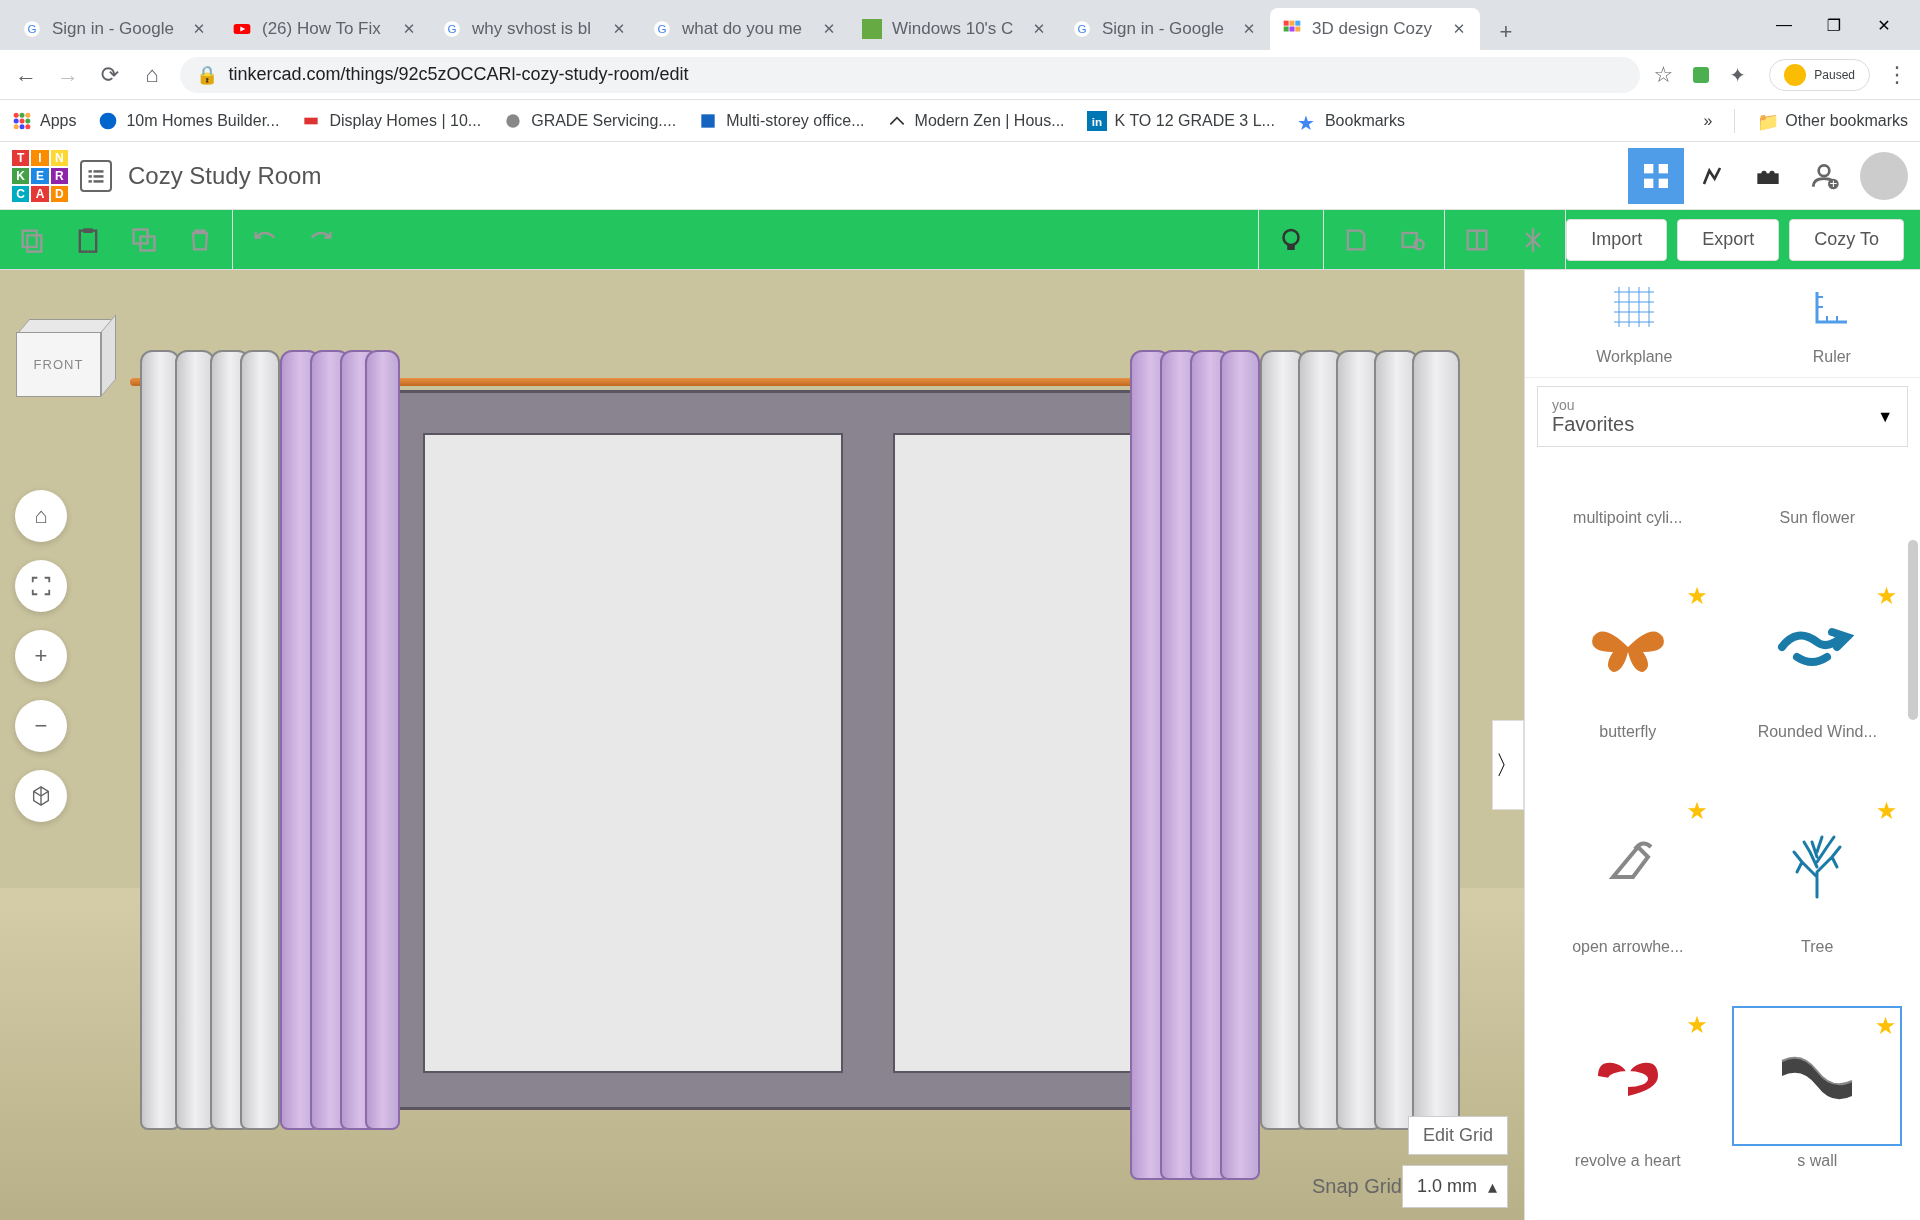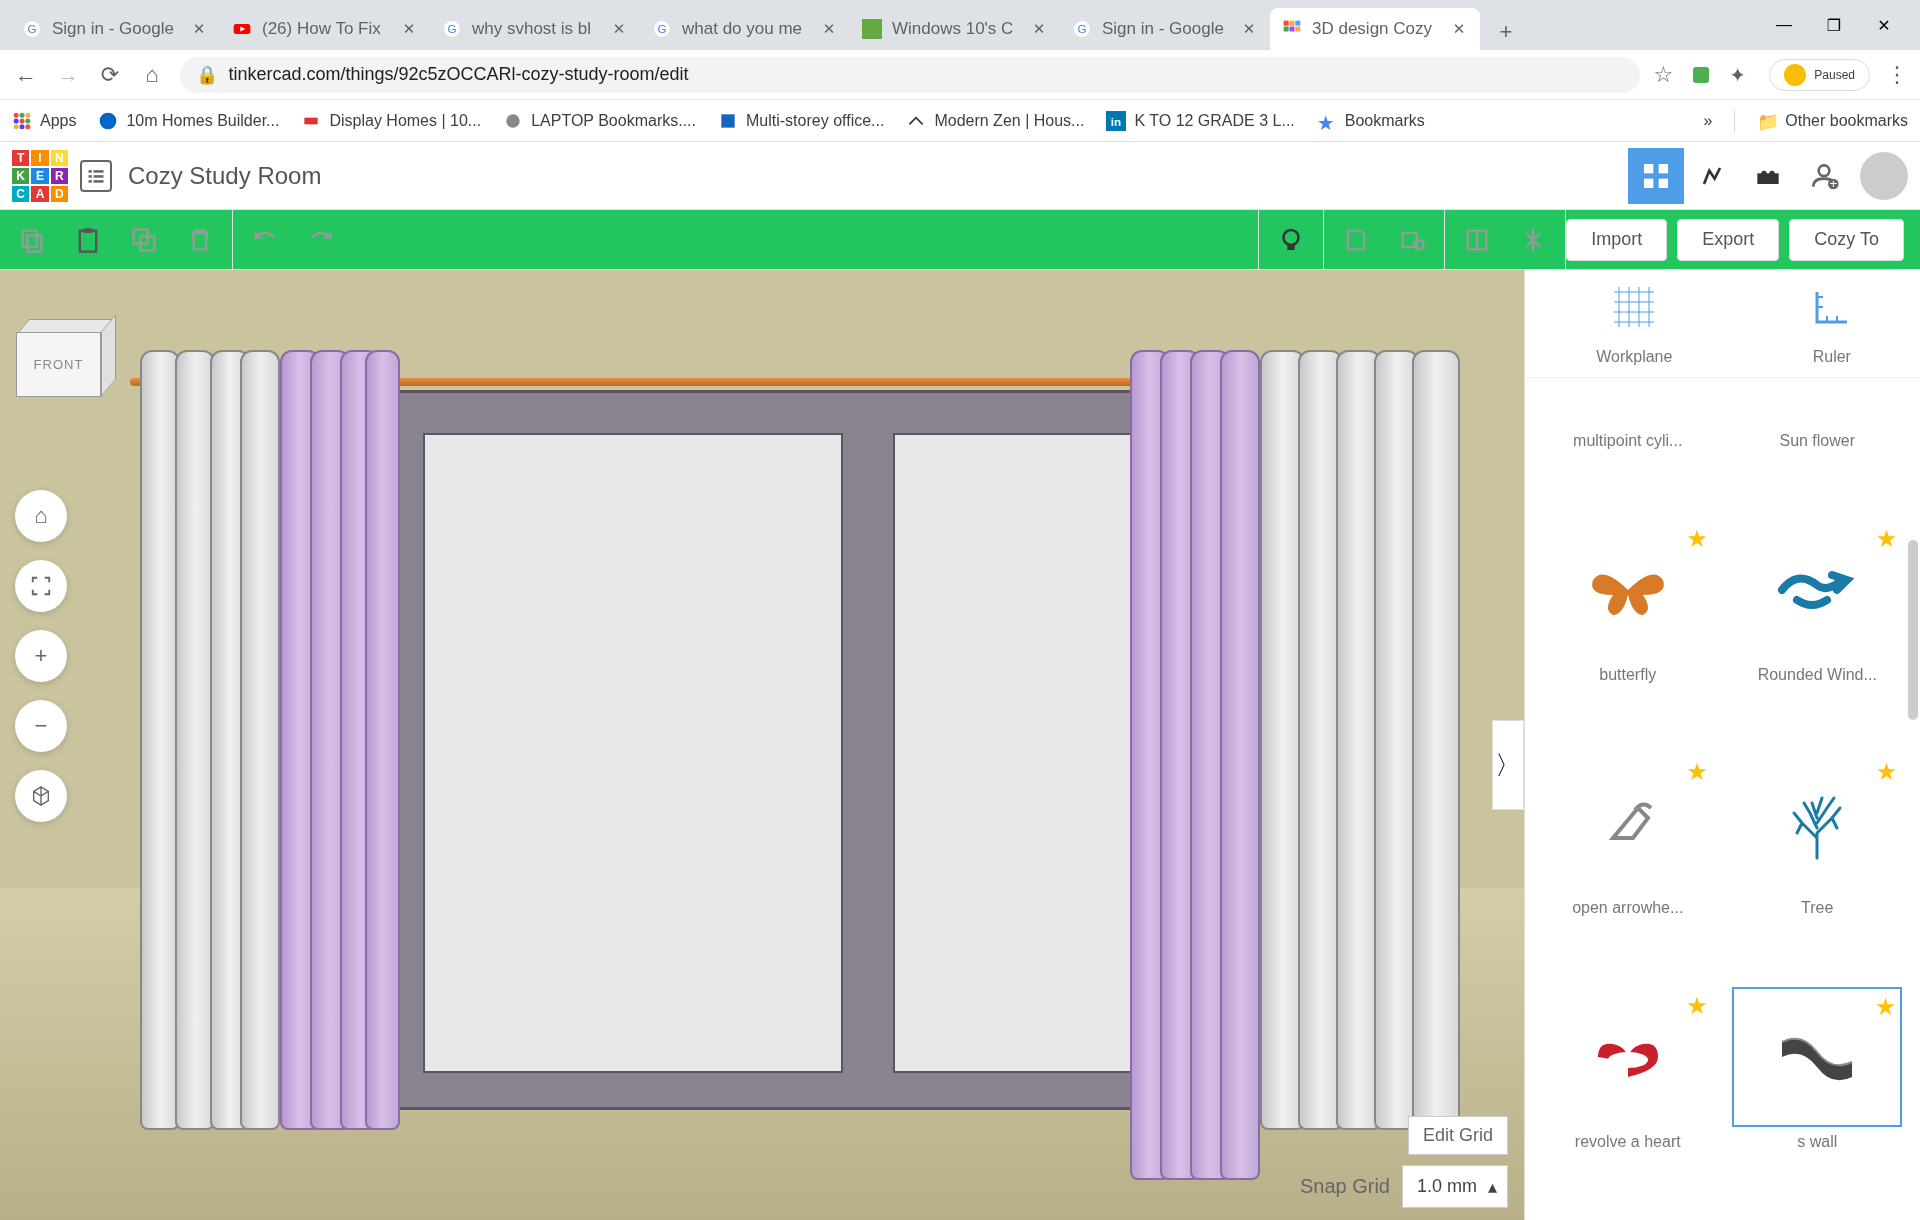"LAPTOP Bookmarks...." span { text: LAPTOP Bookmarks -> GRADE Servicing }
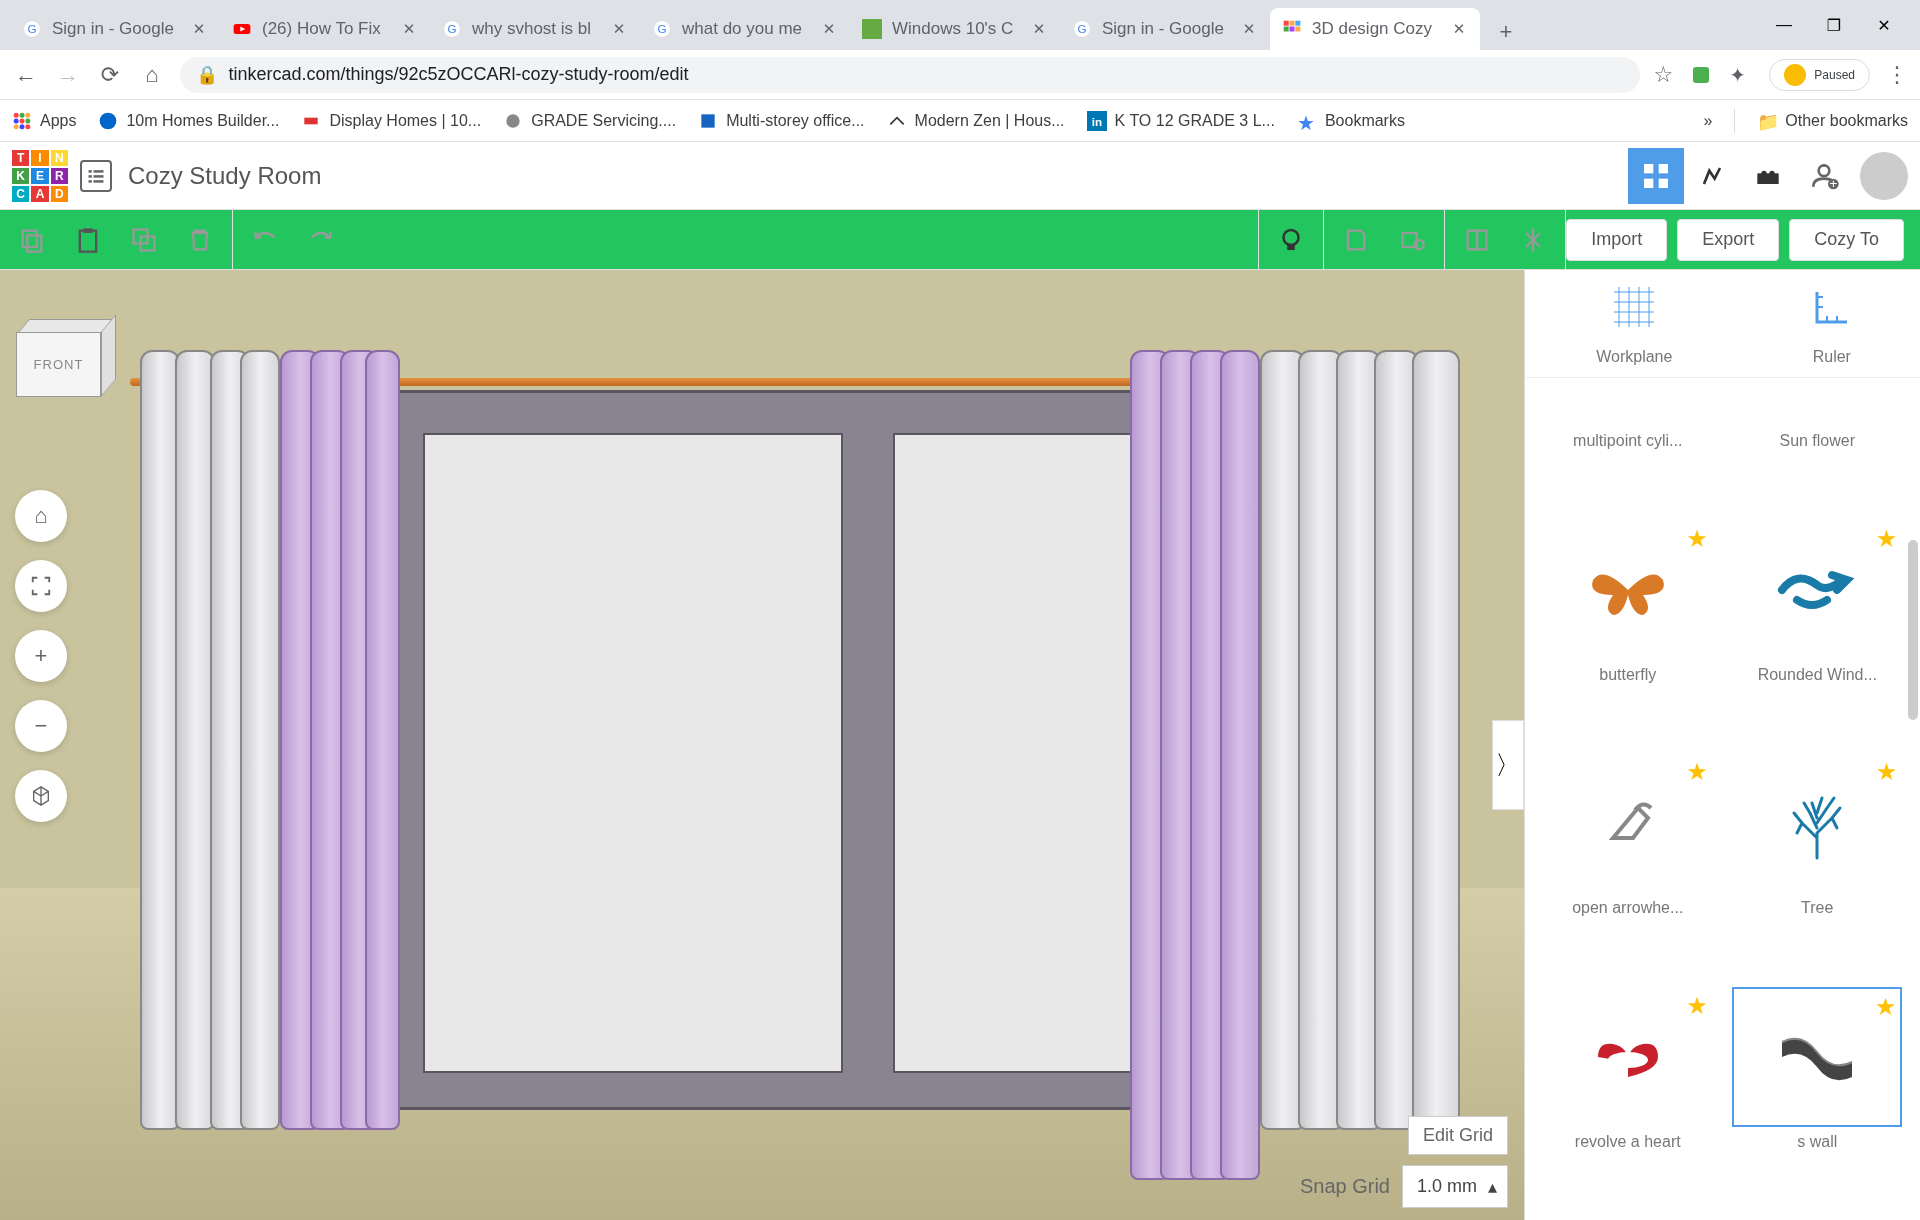"you" div.category-select { html: none -> <div> <div>you</div> <div>Favorites</div> <div>▼</div> </div> }
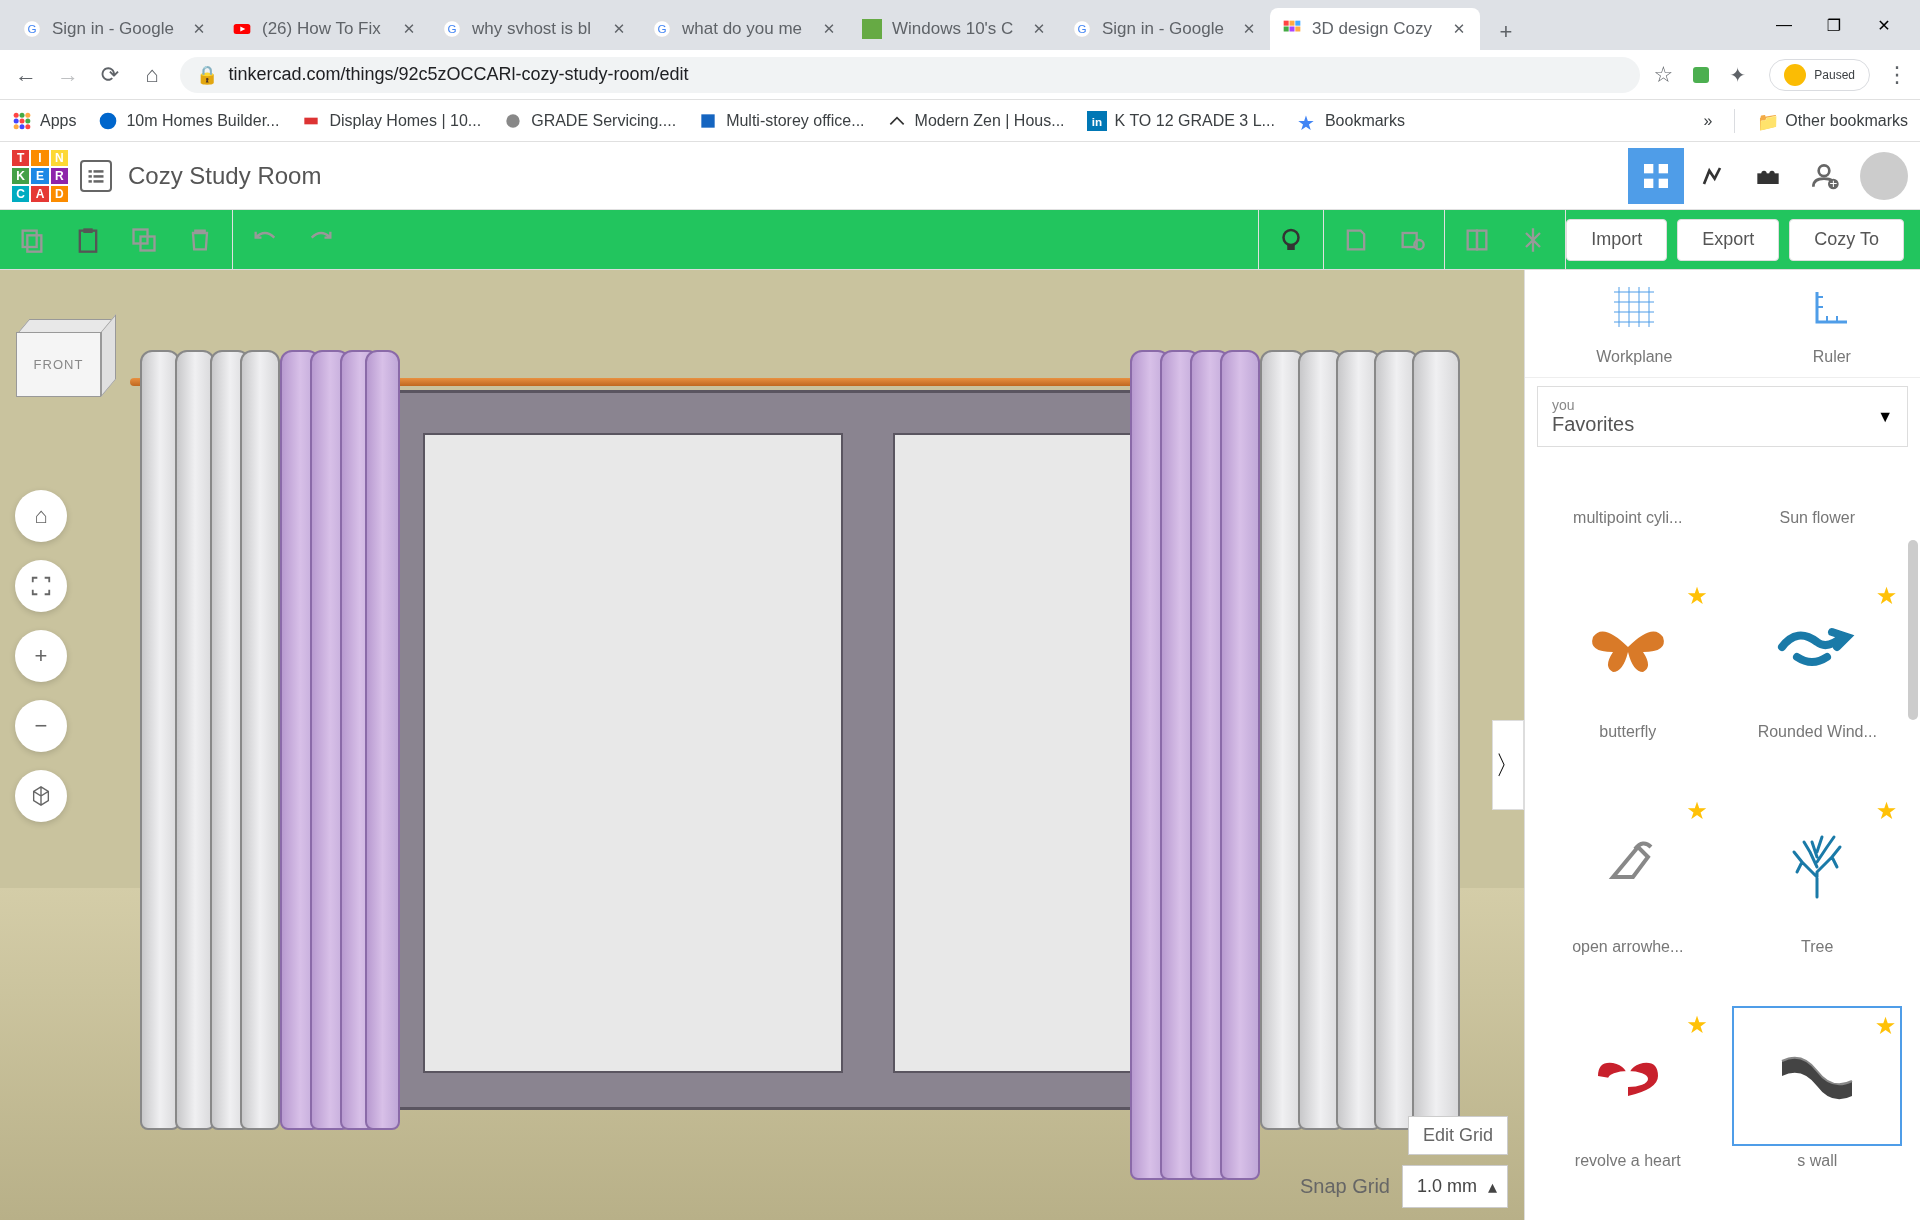"Snap Grid" .snap-row { gap: 12px -> none }
